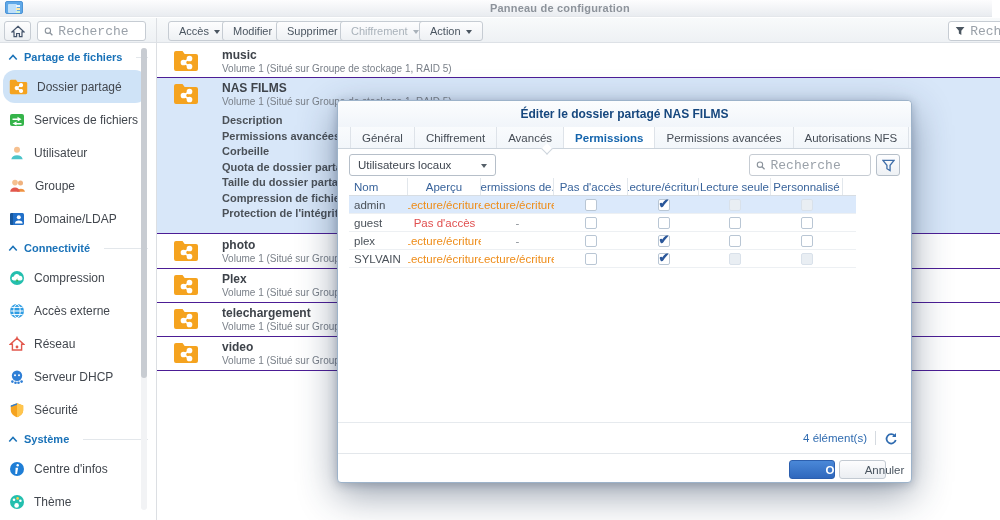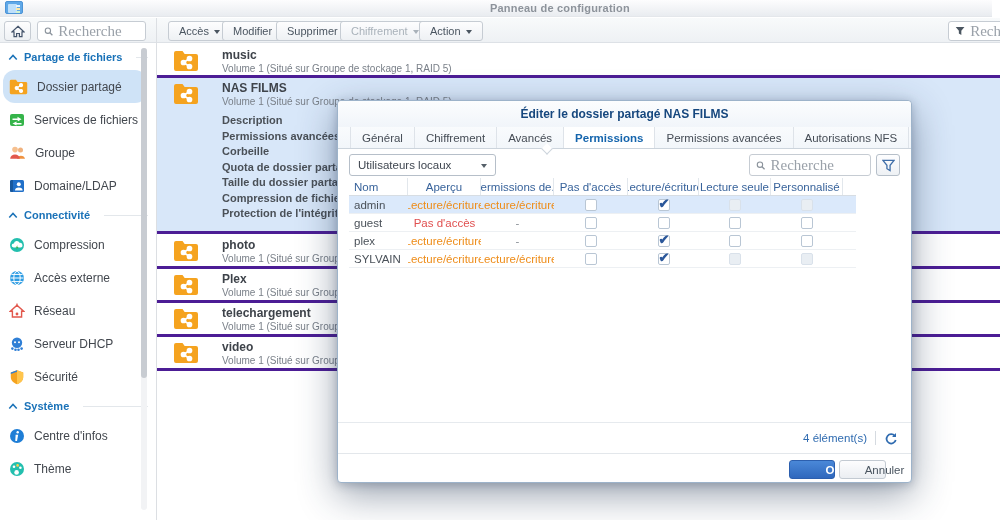"Recherche" .searchbox input { font-family: Liberation Serif, serif -> Liberation Mono, monospace; font-size: 15px -> 13px }
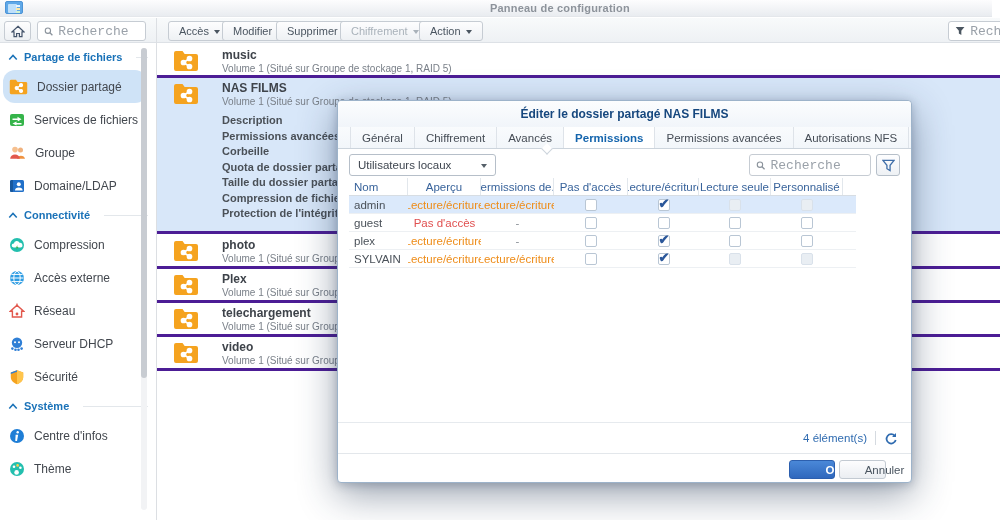"music" .row { border-bottom: 3px solid #4c1d95 -> 1px solid #4c1d95 }
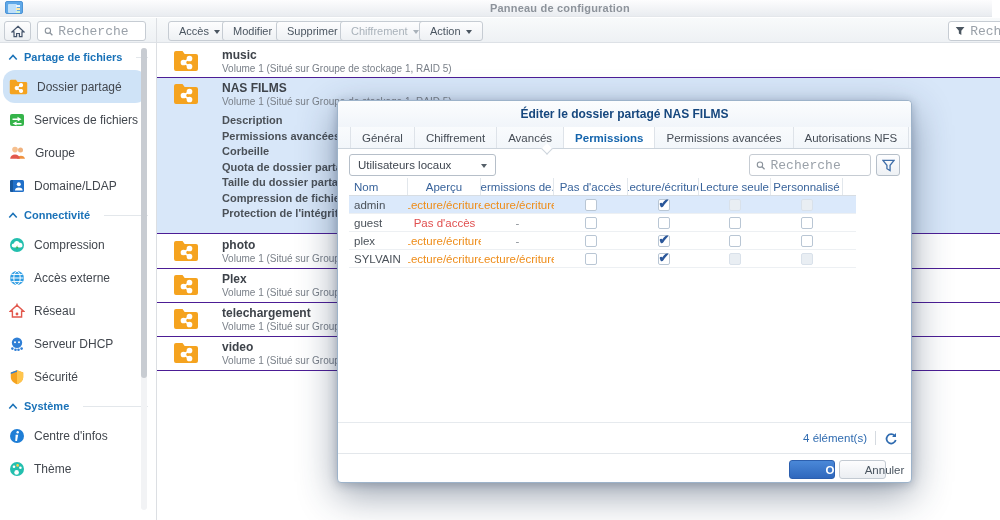"Utilisateur" div.nav-item { html: none -> <div> <svg> <circle></circle> <path></path> </svg> <span>Utilisateur</span> </div> }
